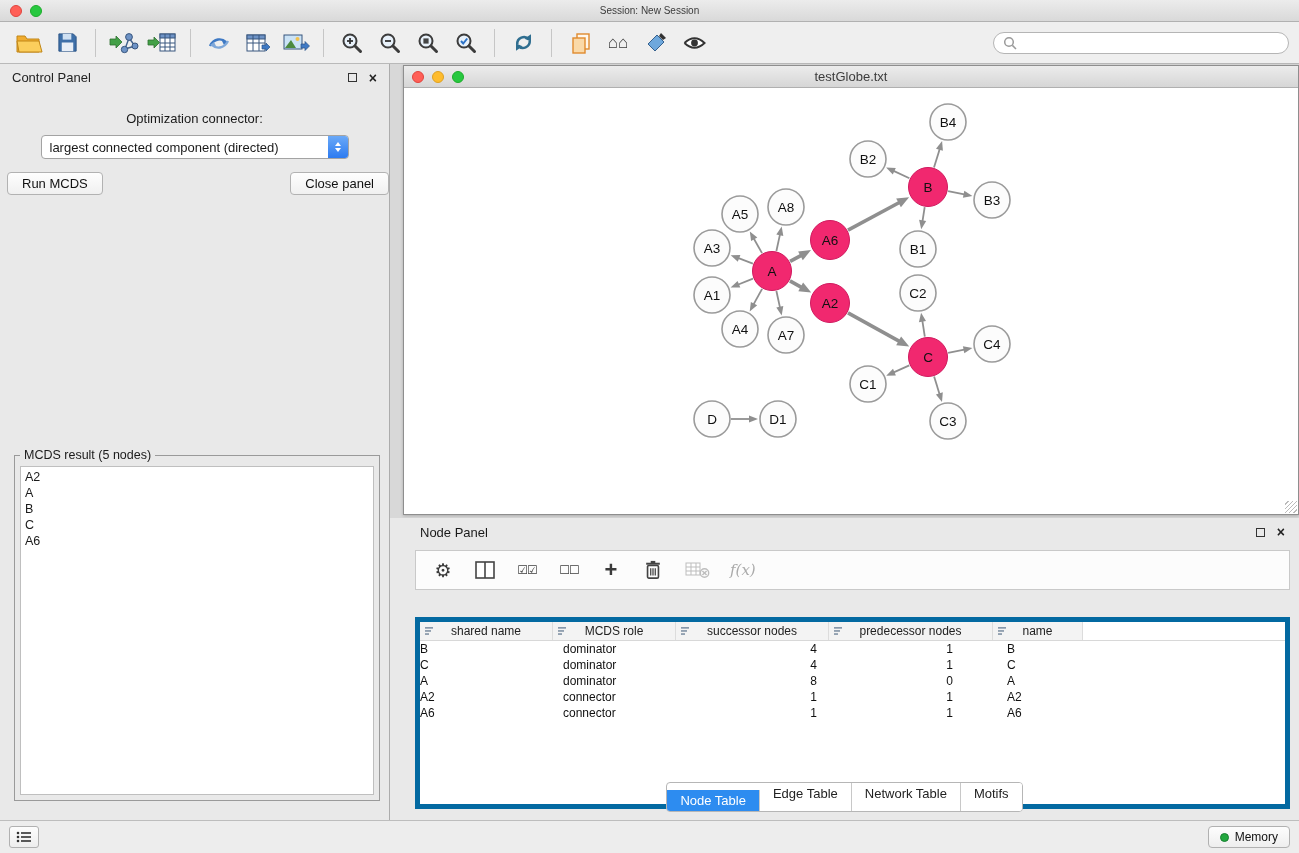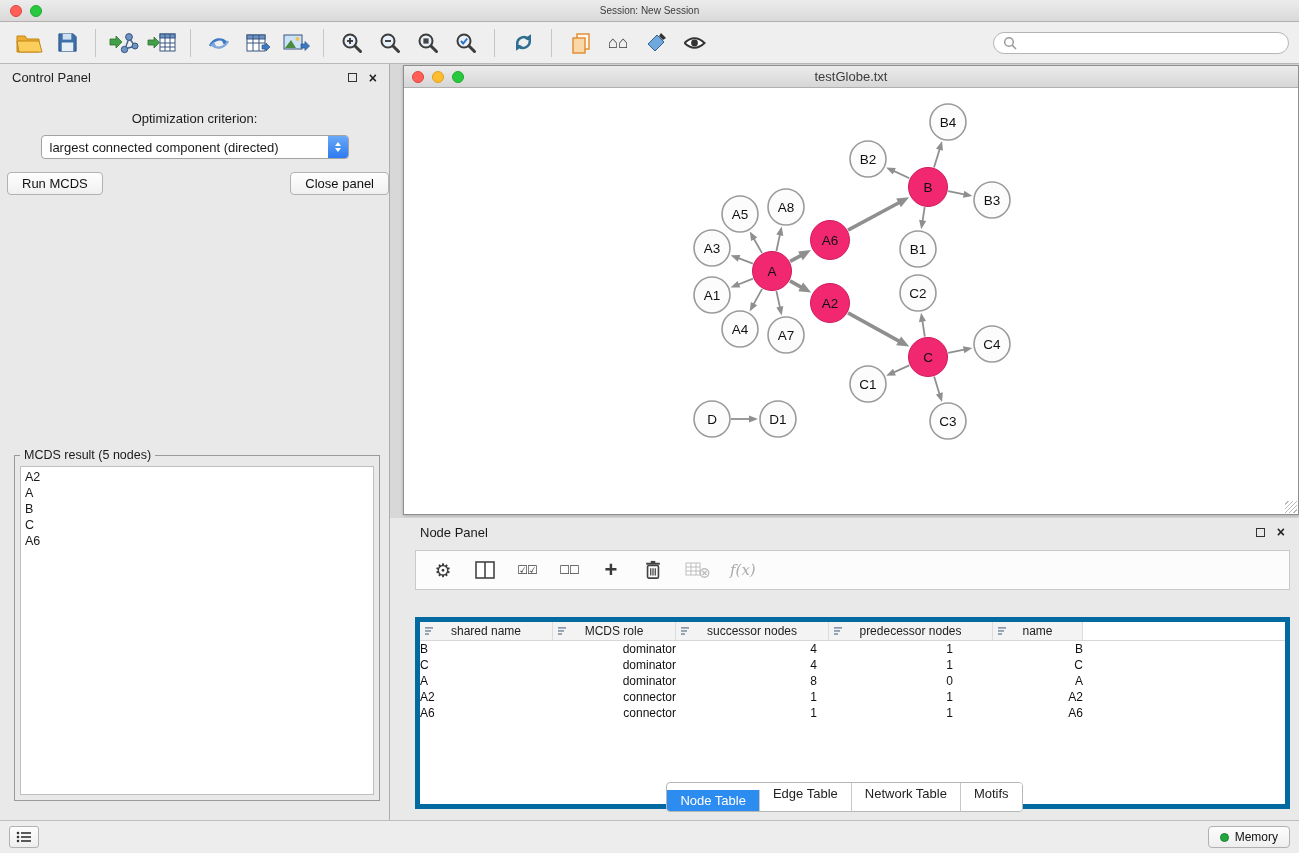"Optimization criterion:" div.opt-label { text: criterion -> connector }
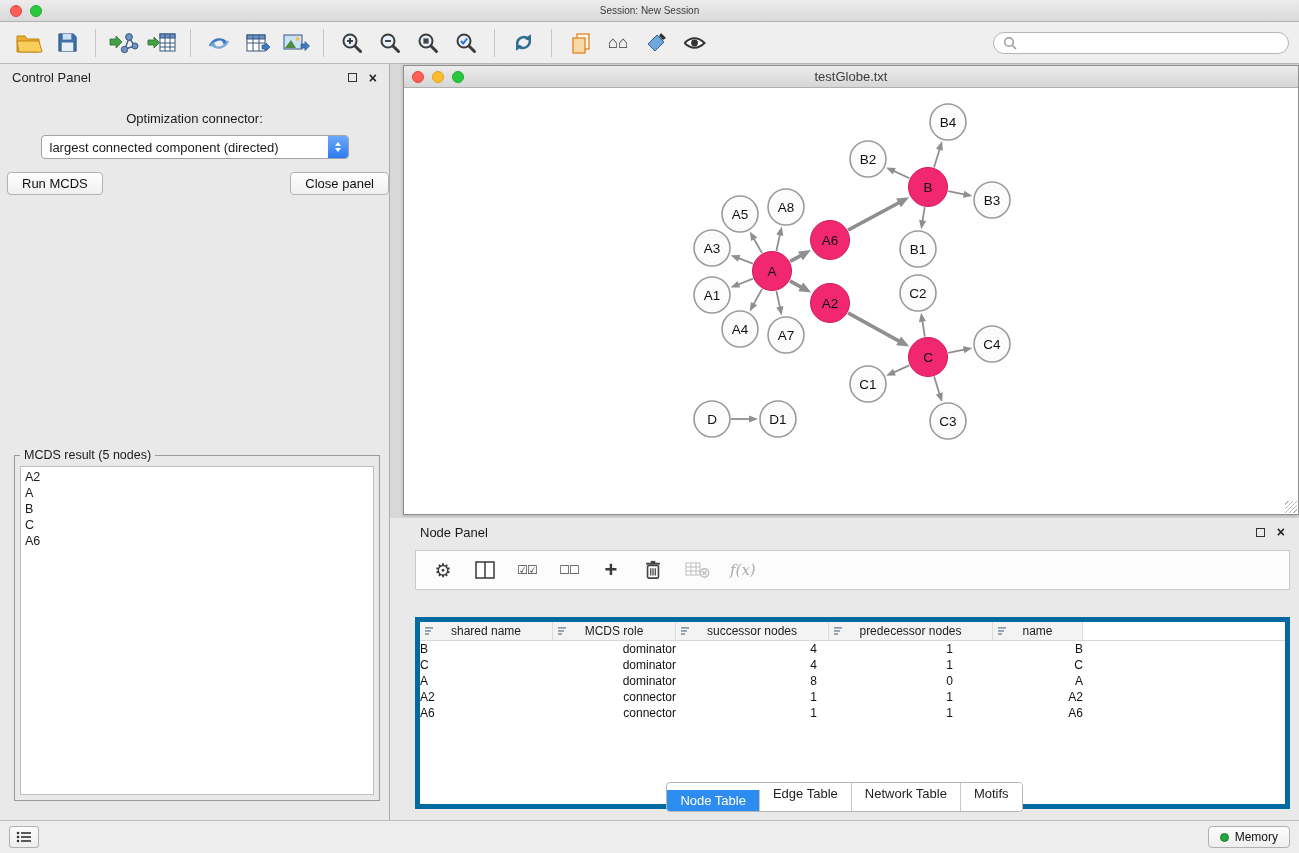"dominator" .td.align-left { text-align: right -> left }
